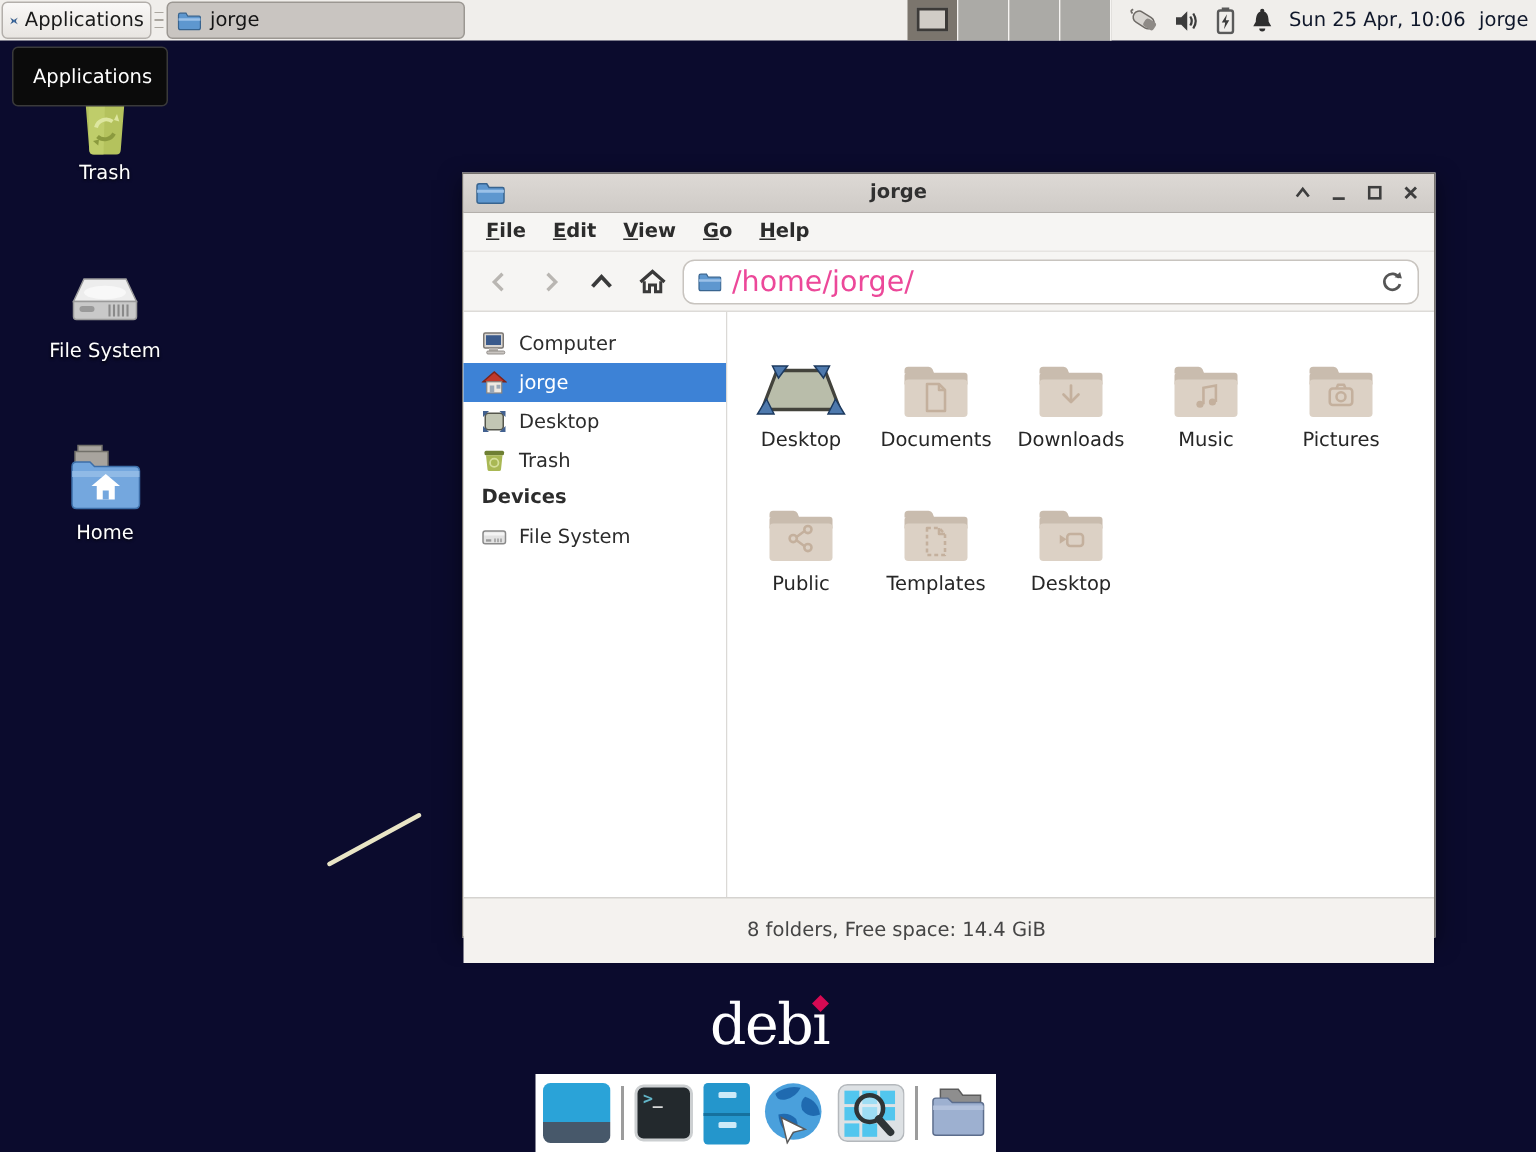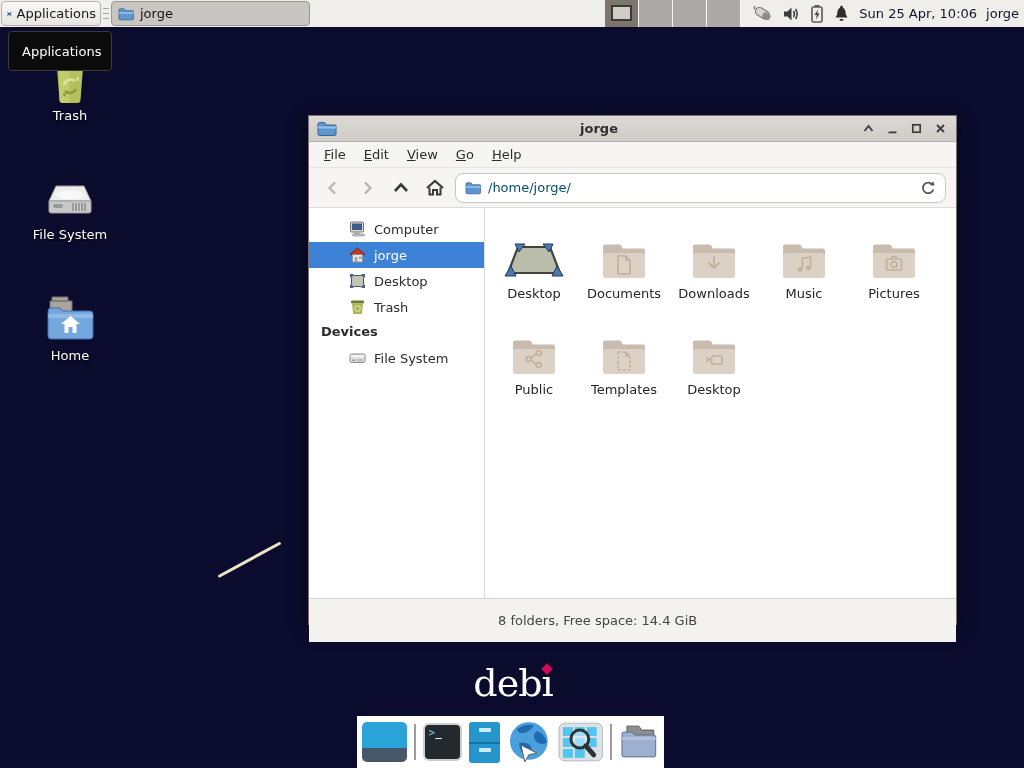"File" .menu-item { font-weight: none -> bold }
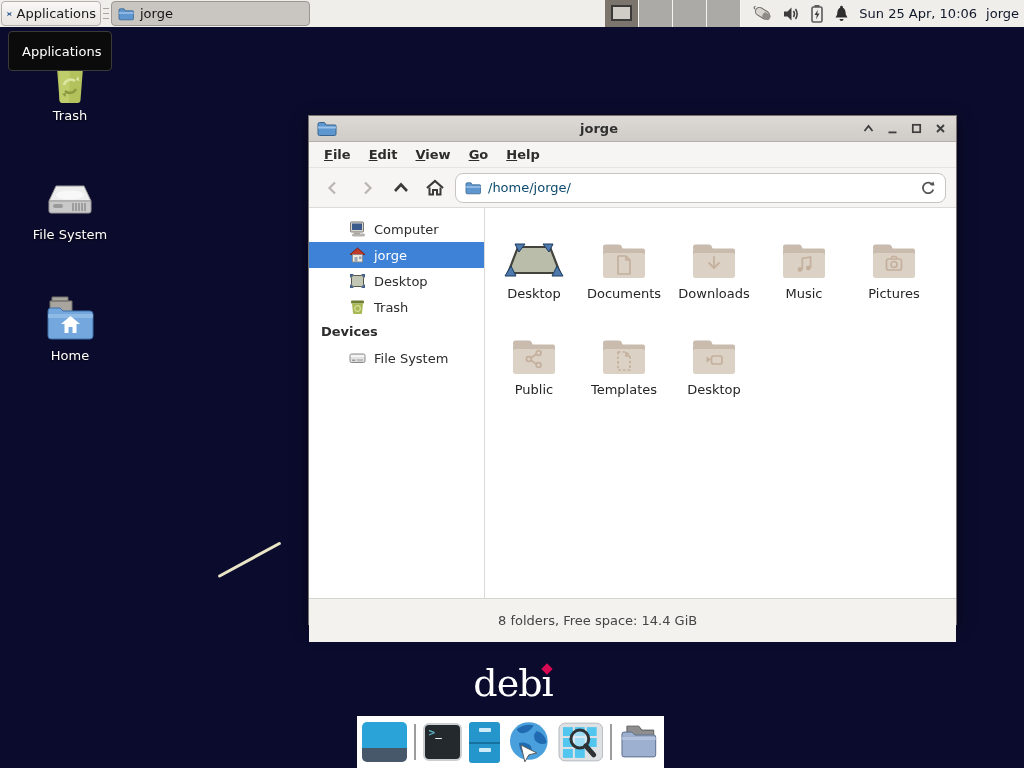"/home/jorge/" .pathbar input { color: #0c4a6e -> #ec4899; font-size: 13px -> 19px }
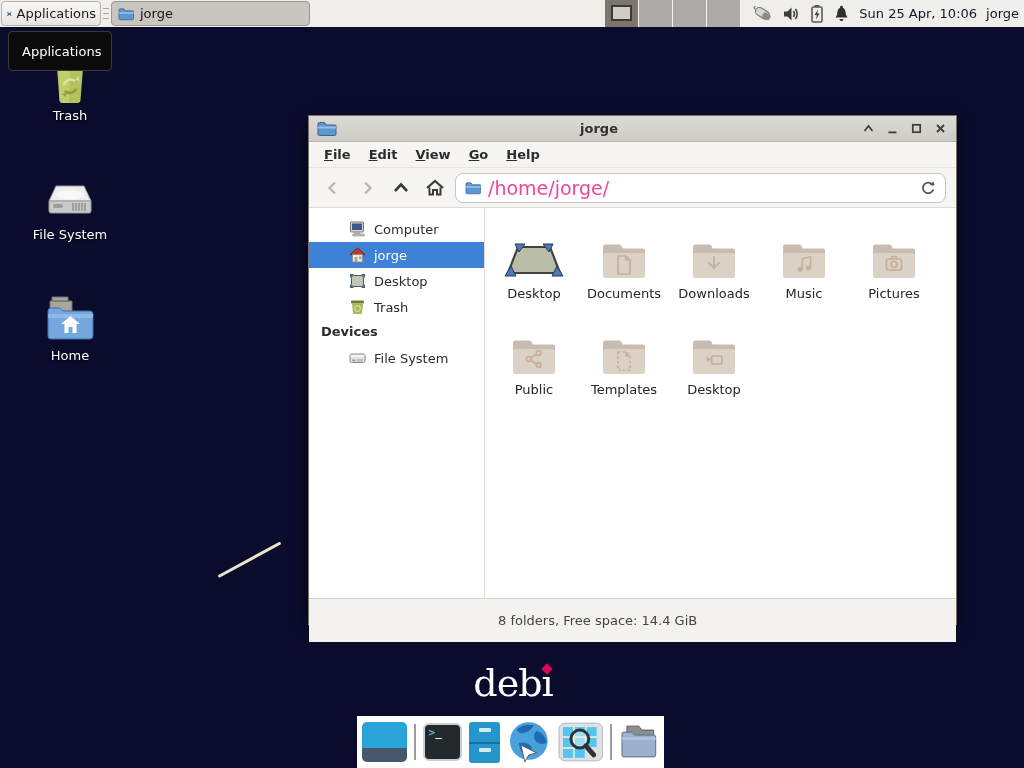"Computer" .side-item { padding-left: 40px -> 12px }
